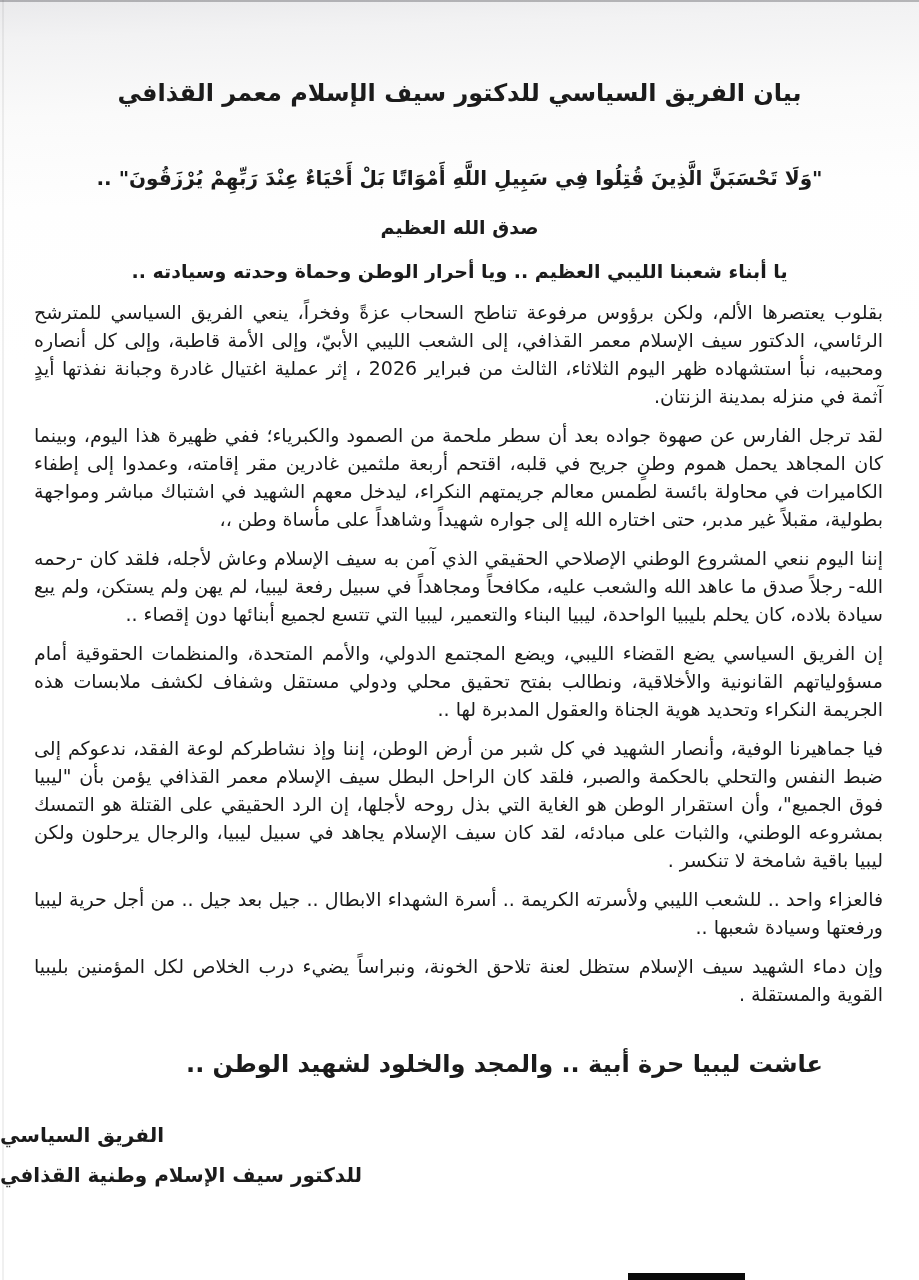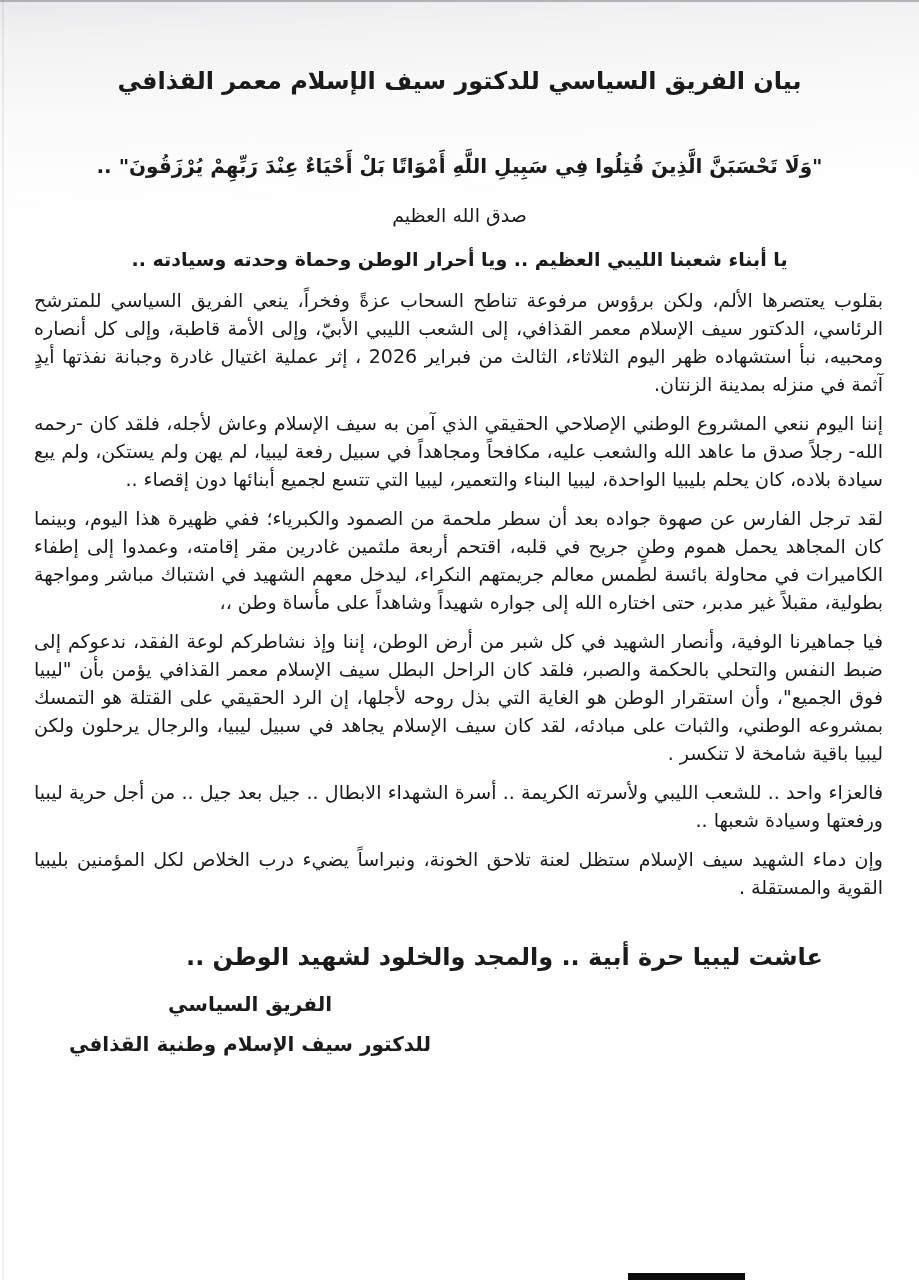"بيان الفريق السياسي للدكتور سيف" .doc { top: 0 -> 12px }
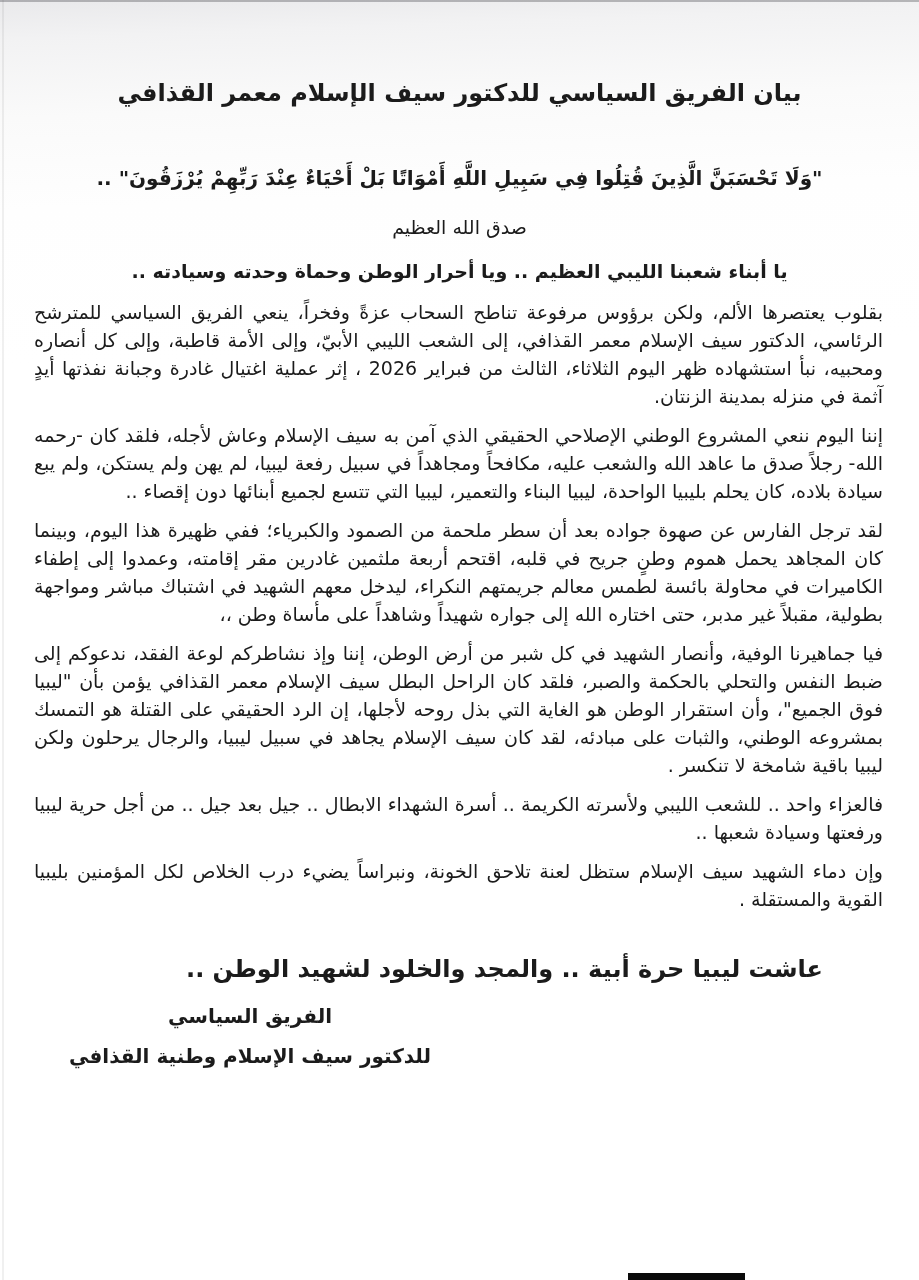"صدق الله العظيم" .verse-attribution { font-weight: normal -> bold }
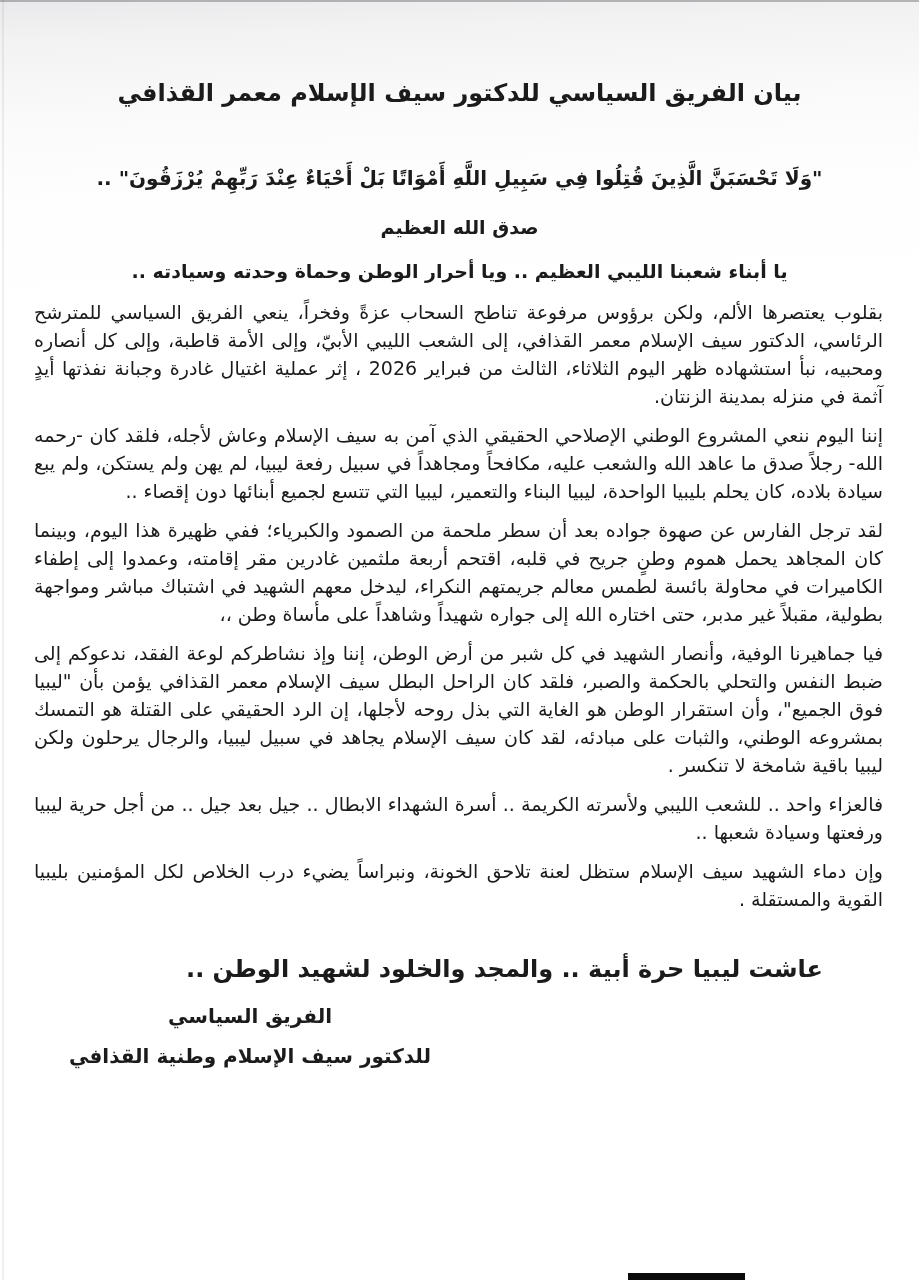"إننا اليوم ننعي المشروع الوطني" p { order: before "لقد ترجل الفارس عن صهوة" -> after "لقد ترجل الفارس عن صهوة" }
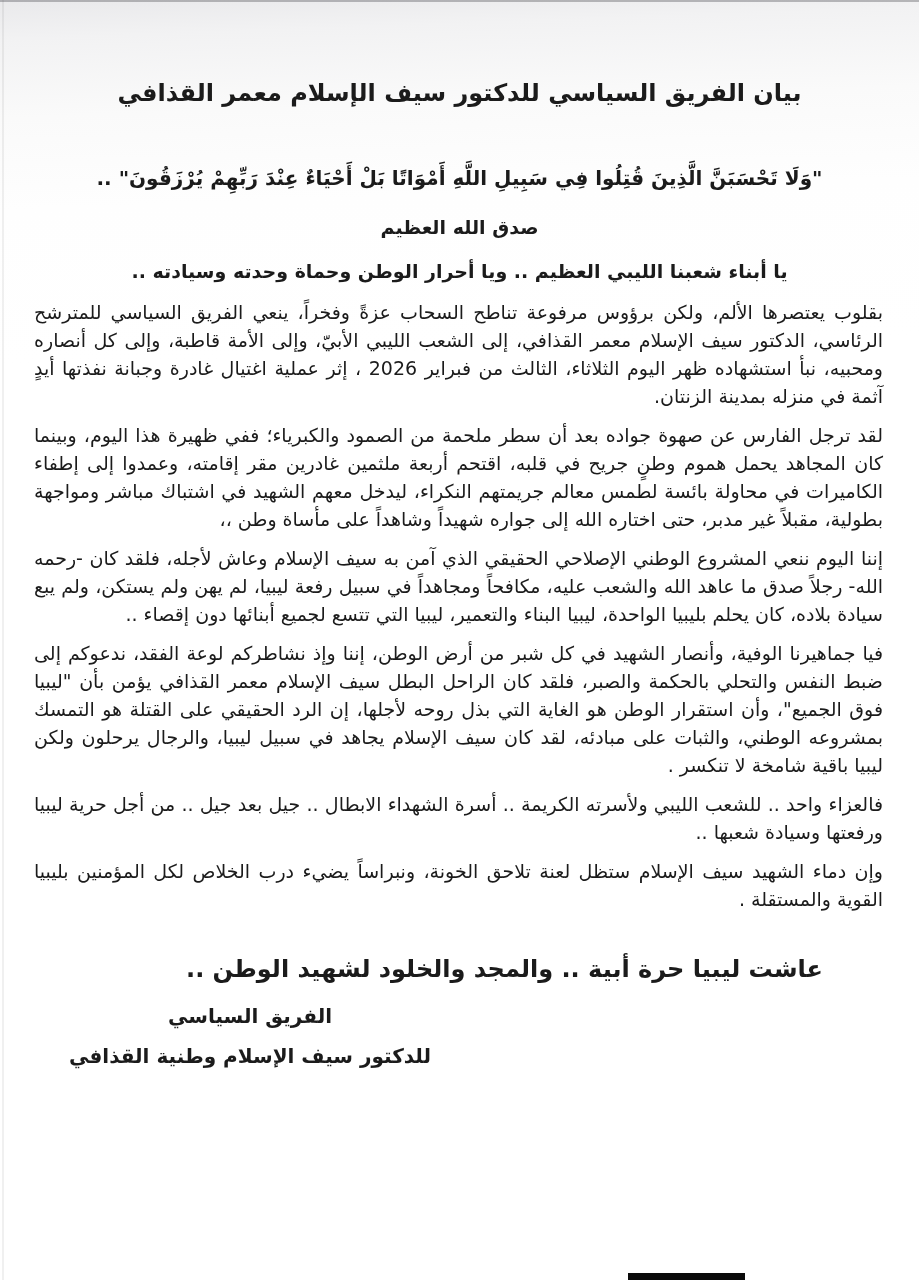"إن الفريق السياسي يضع القضاء" p { html: none -> <p>إن الفريق السياسي يضع القضاء الليبي، ويضع المجتمع الدولي، والأمم المتحدة، والمنظمات الحقوقية أمام مسؤولياتهم القانونية والأخلاقية، ونطالب بفتح تحقيق محلي ودولي مستقل وشفاف لكشف ملابسات هذه الجريمة النكراء وتحديد هوية الجناة والعقول المدبرة لها ..</p> }
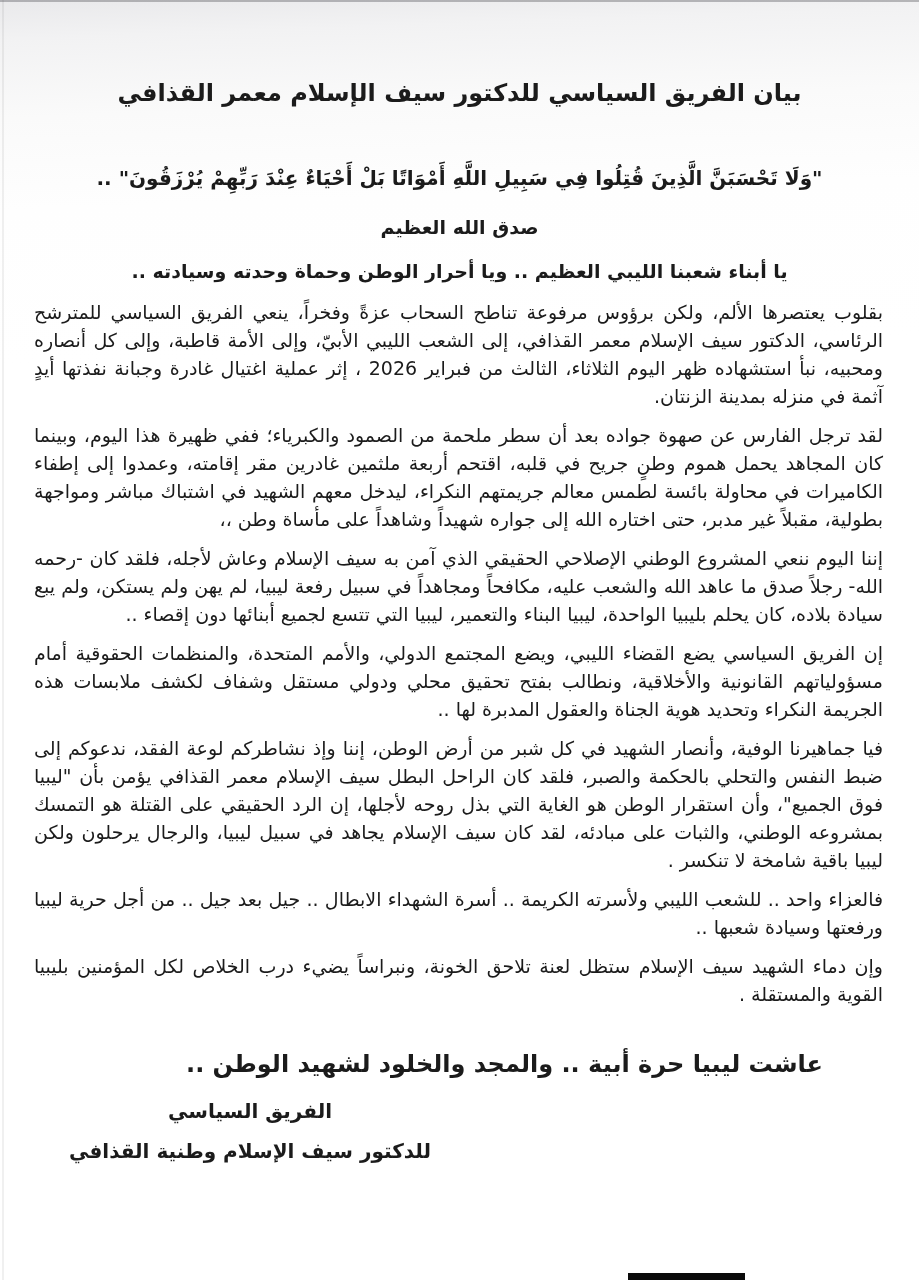"الفريق السياسي" .signature { margin-top: 16px -> 40px; text-align: center -> left }
